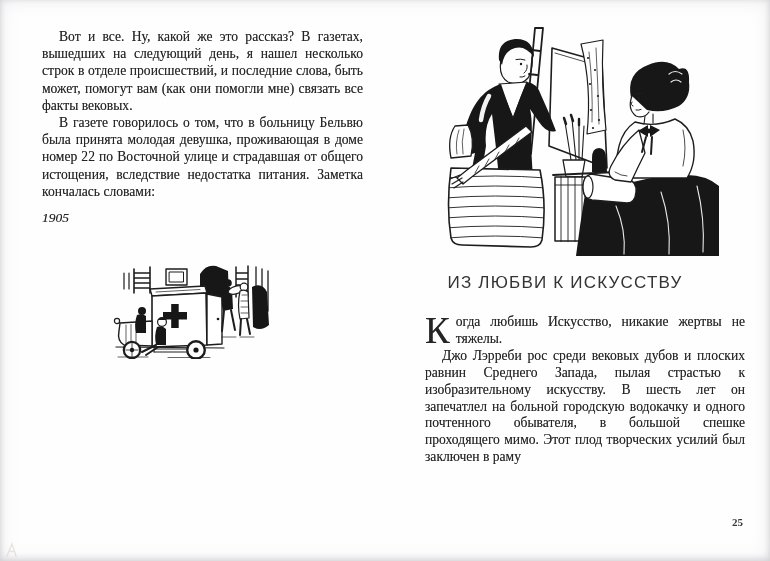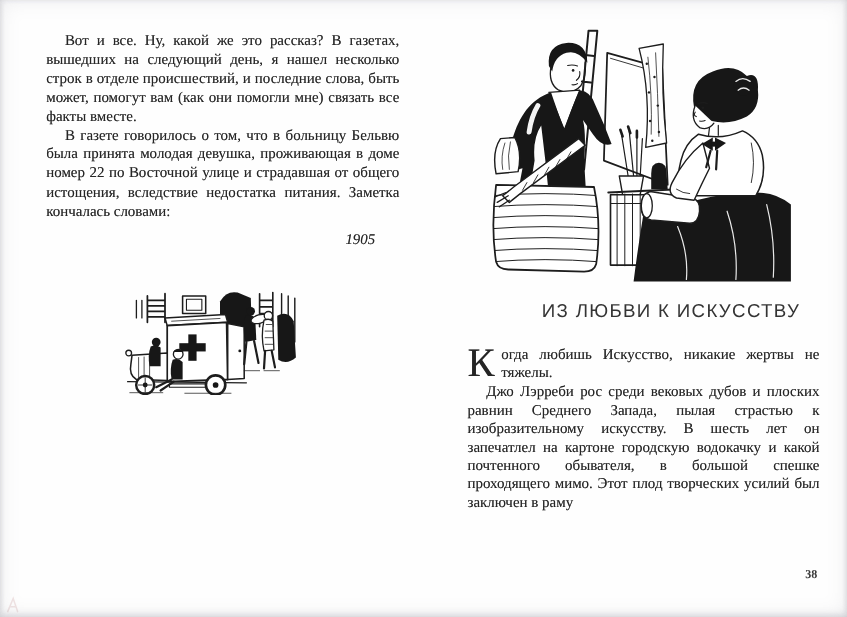"Вот и все. Ну, какой" p { text: вместе -> вековых }
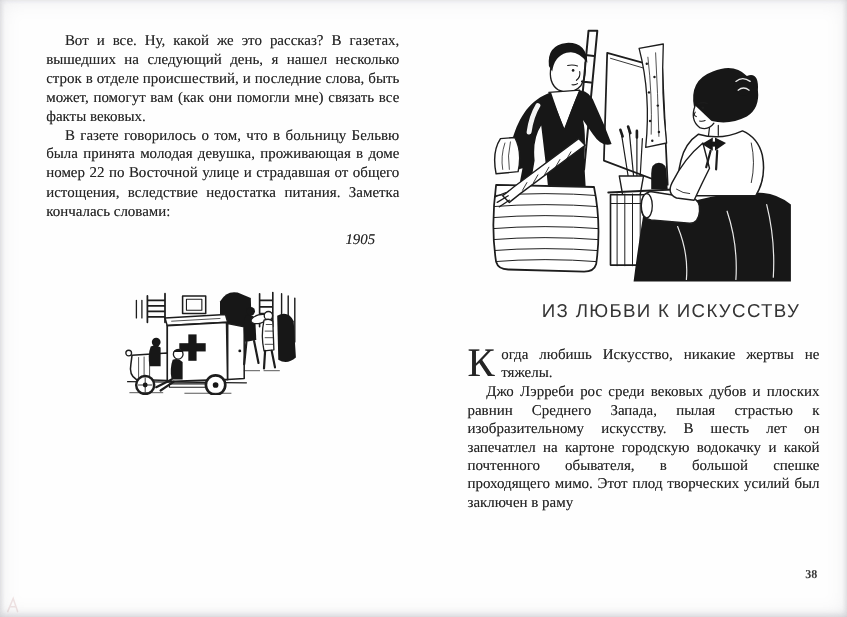"1905" .story-date { text-align: right -> left }
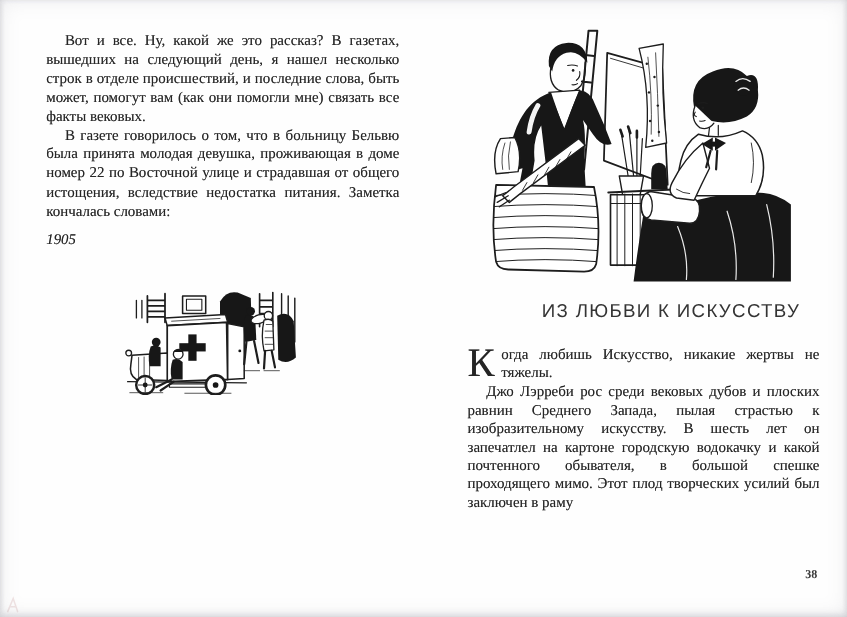"ИЗ ЛЮБВИ К ИСКУССТВУ" .story-title { left: 449px -> 404px }
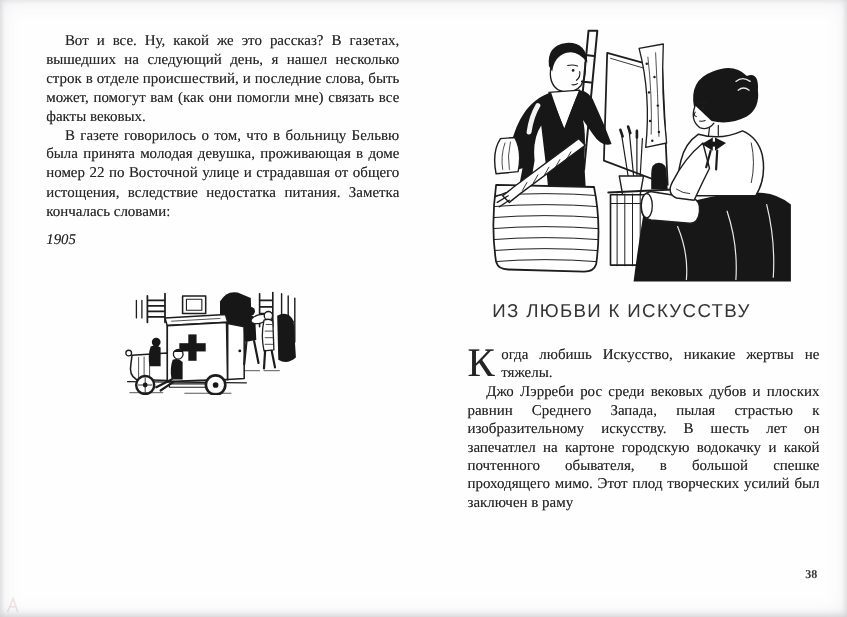"Джо Лэрреби рос среди вековых" p { text: картоне городскую водокачку и какой -> больной городскую водокачку и одного }
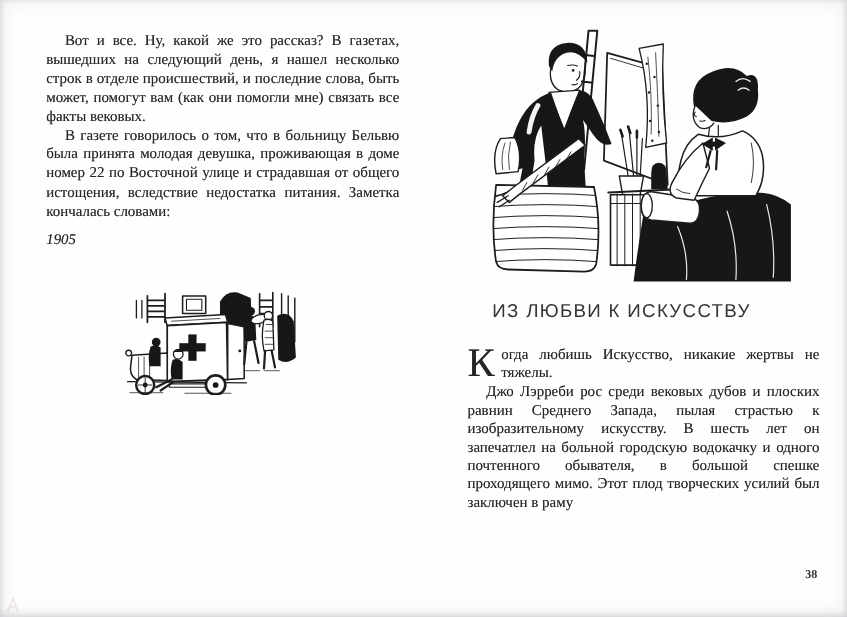"38" div.page-number { text: 38 -> 25 }
